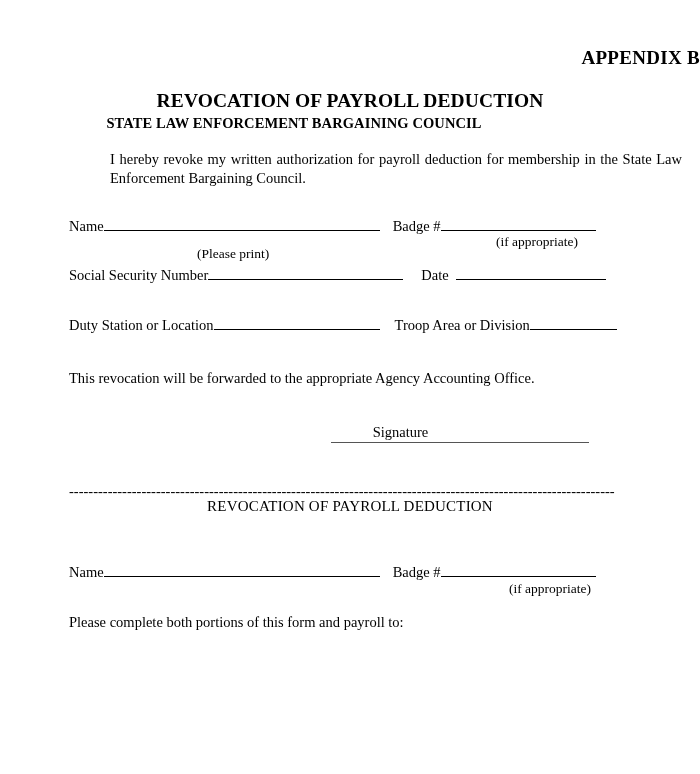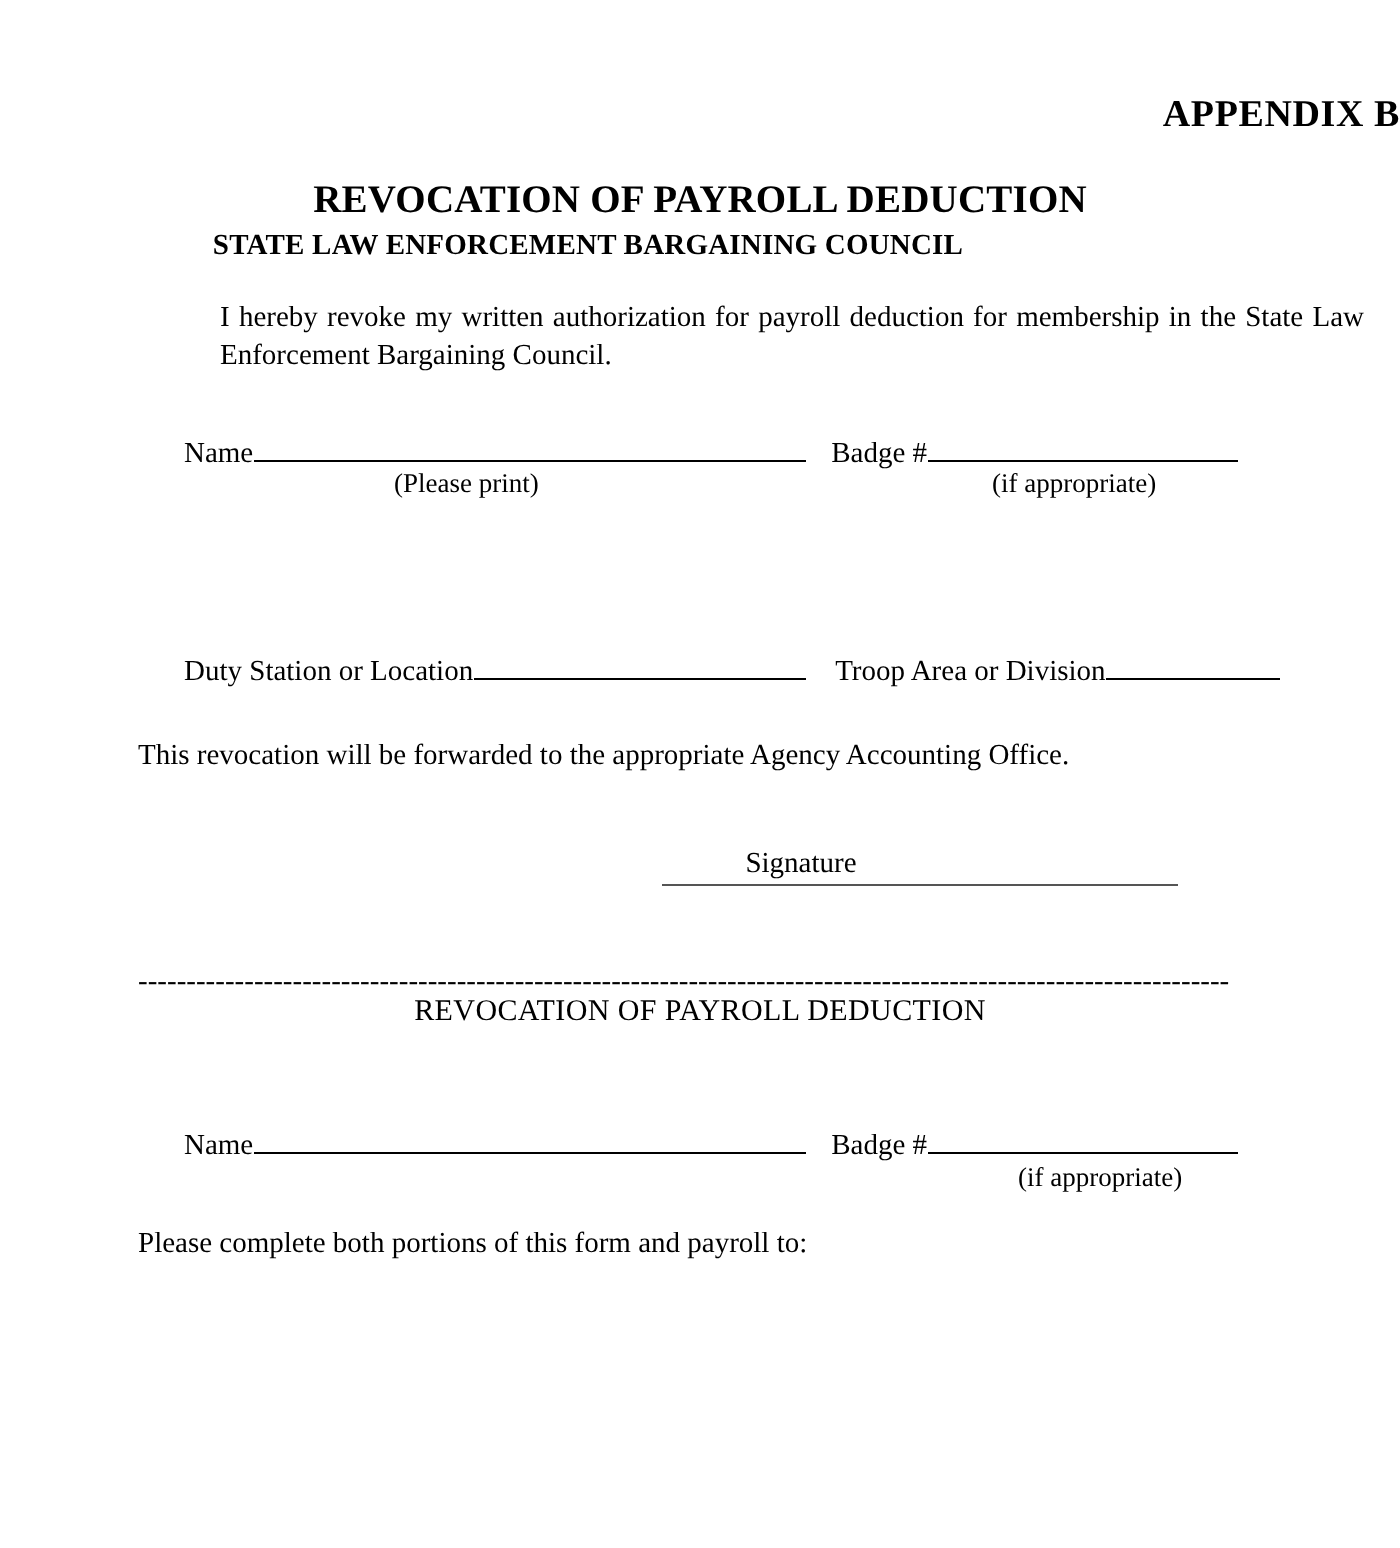"Name Badge #" .field-row { margin-left: 23px -> none }
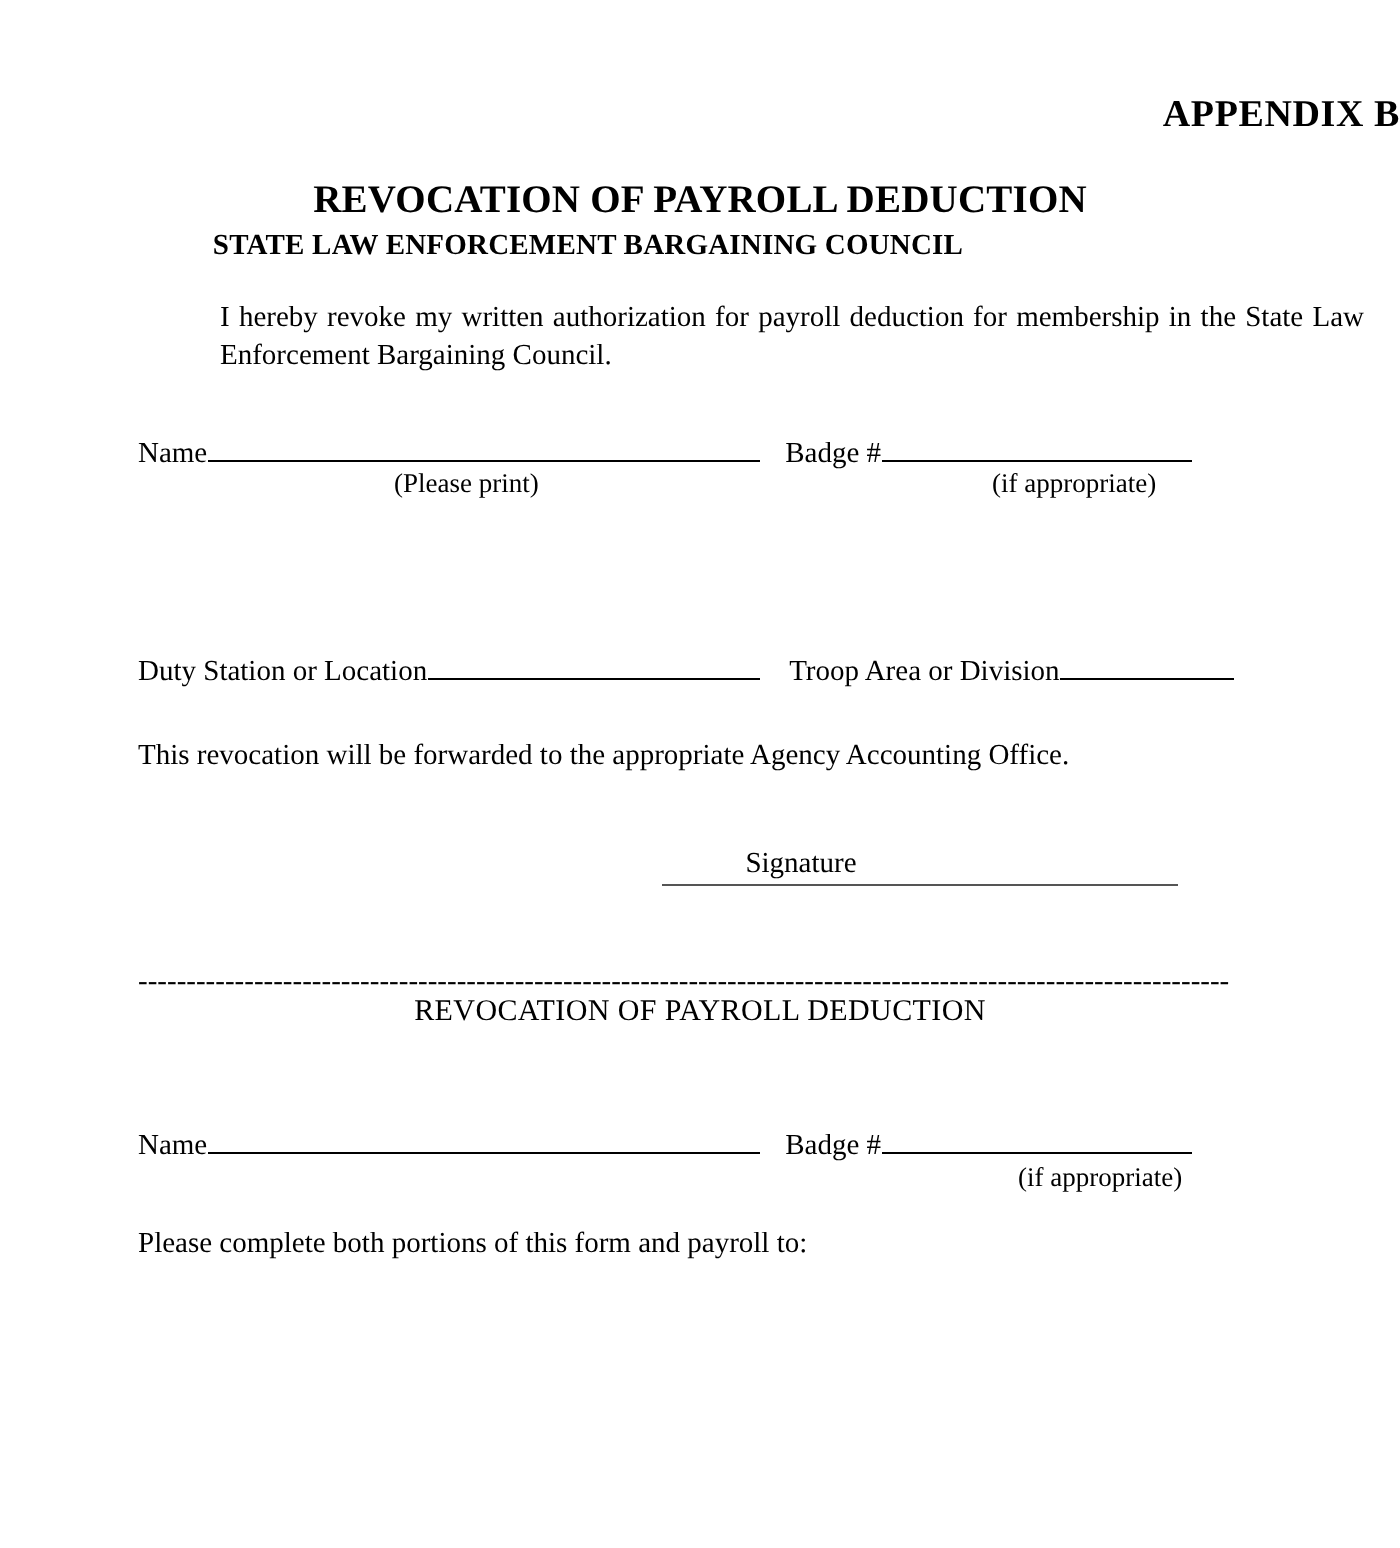"(Please print)" .hint-please-print { top: 234px -> 246px }
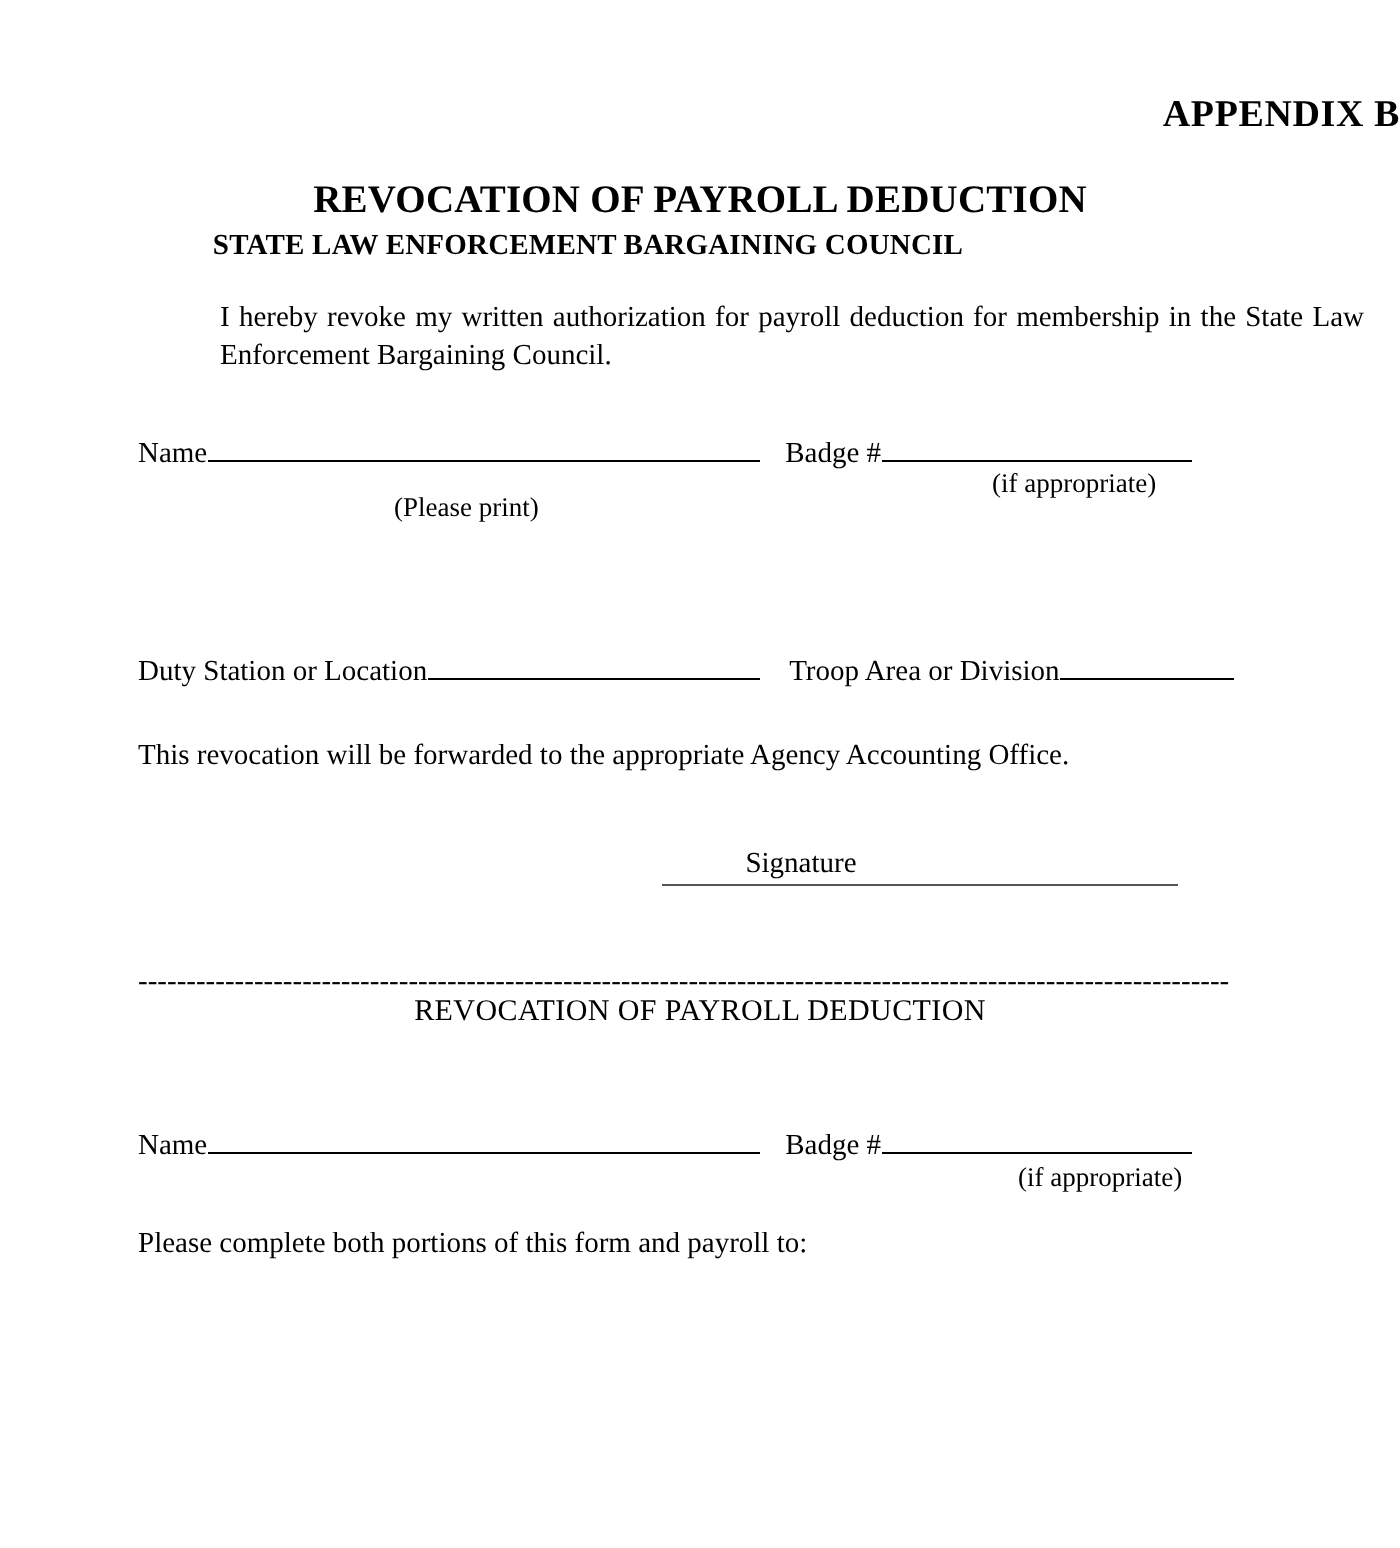"Social Security Number Date" div.field-row { html: none -> <div> <span>Social Security Number</span><span></span><span></span><span>Date</span><span></span> </div> }
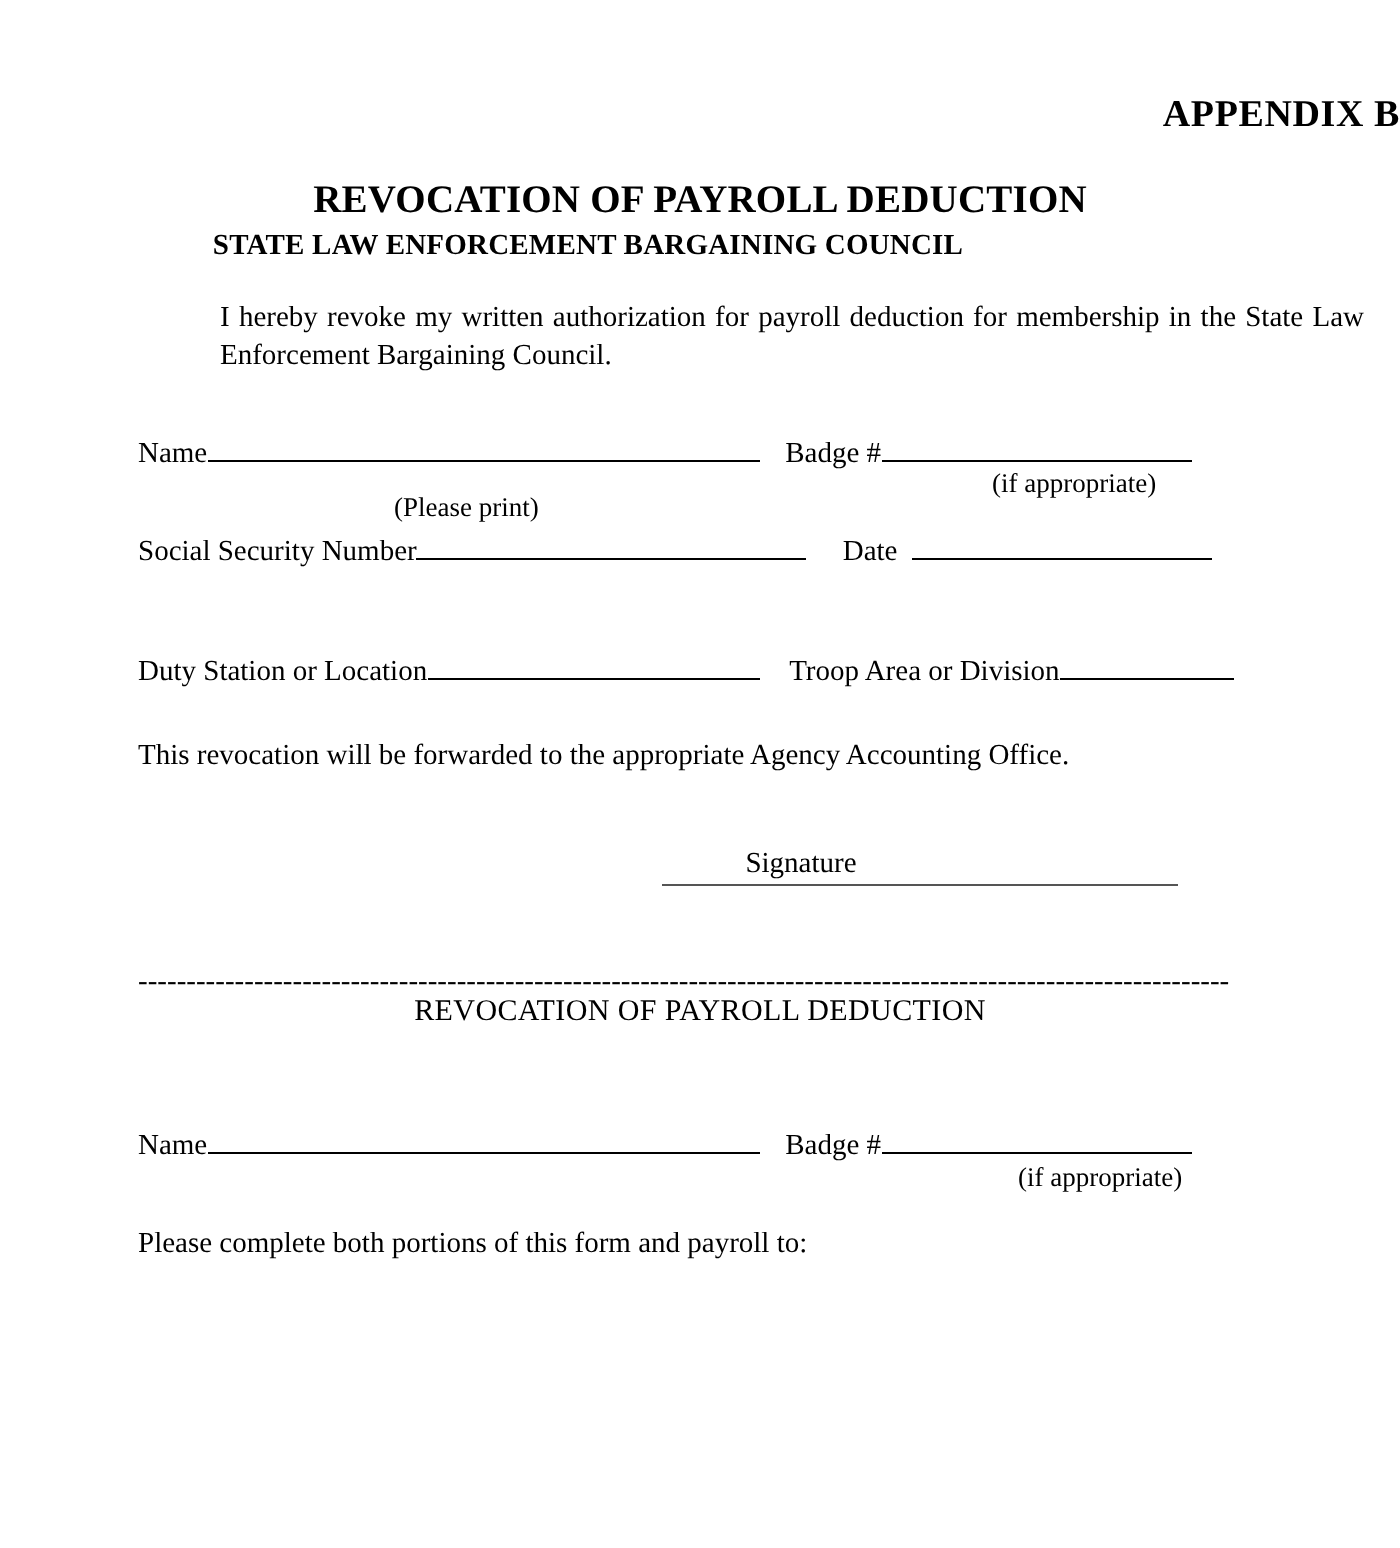"Duty Station or Location Troop" .row-duty { top: 326px -> 316px }
